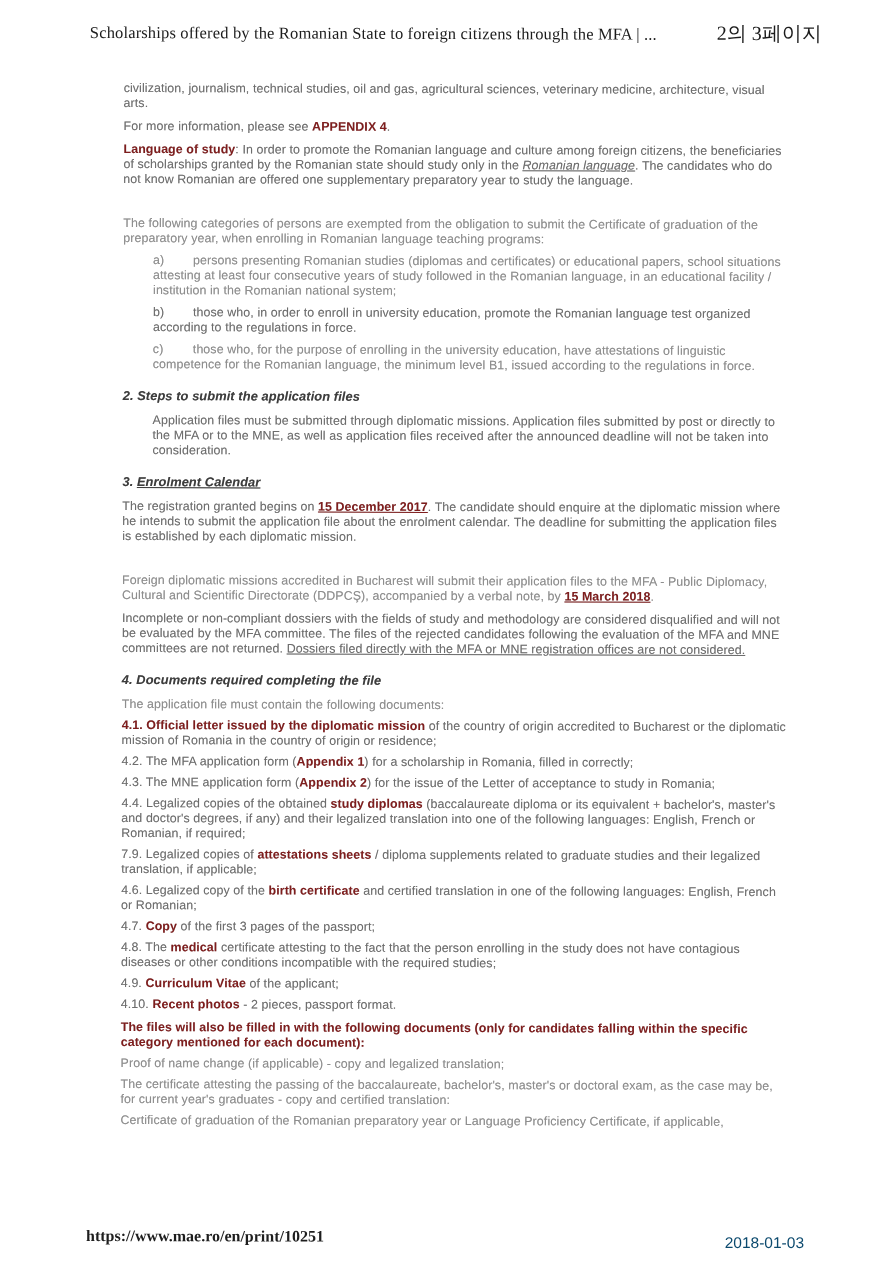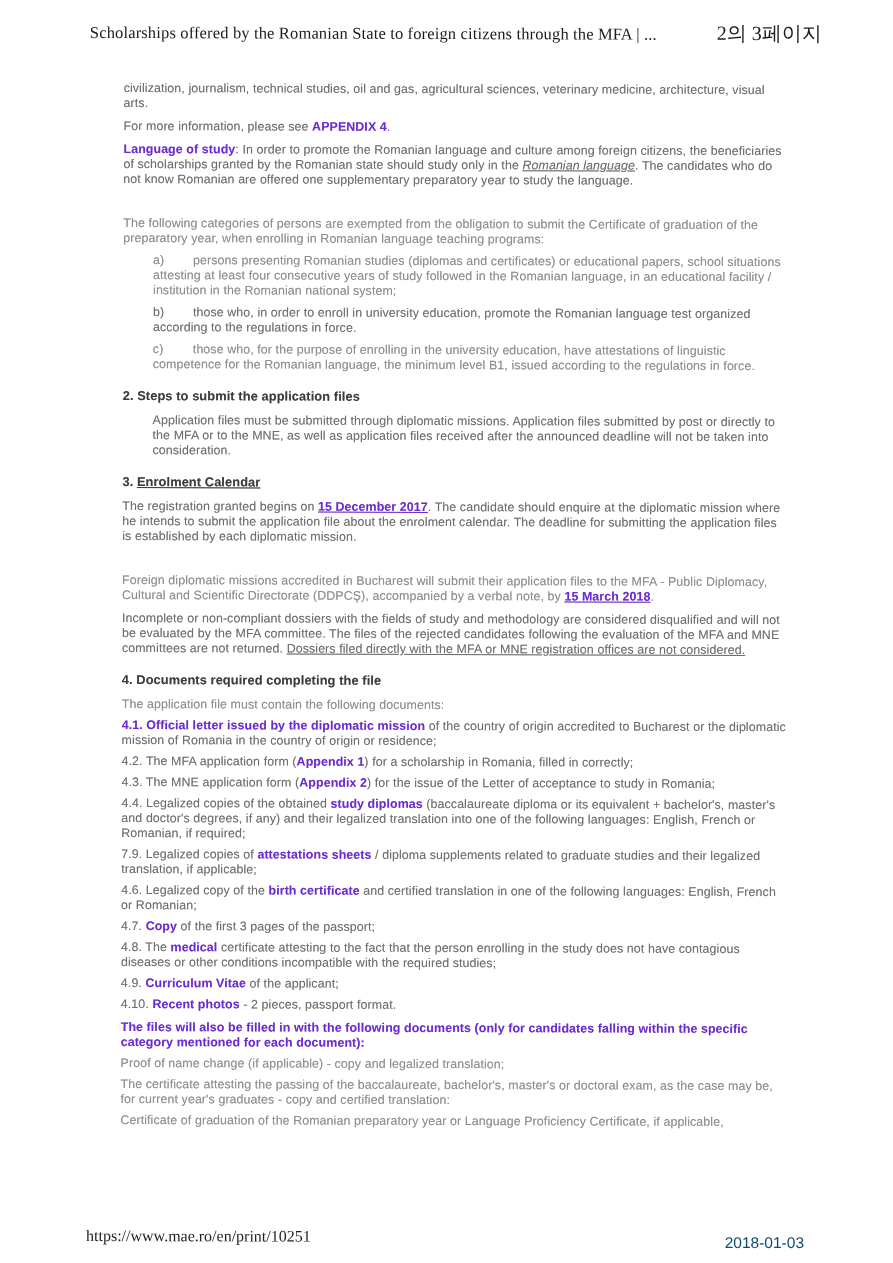"APPENDIX 4" .run.b { color: #6d28d9 -> #7f1d1d }
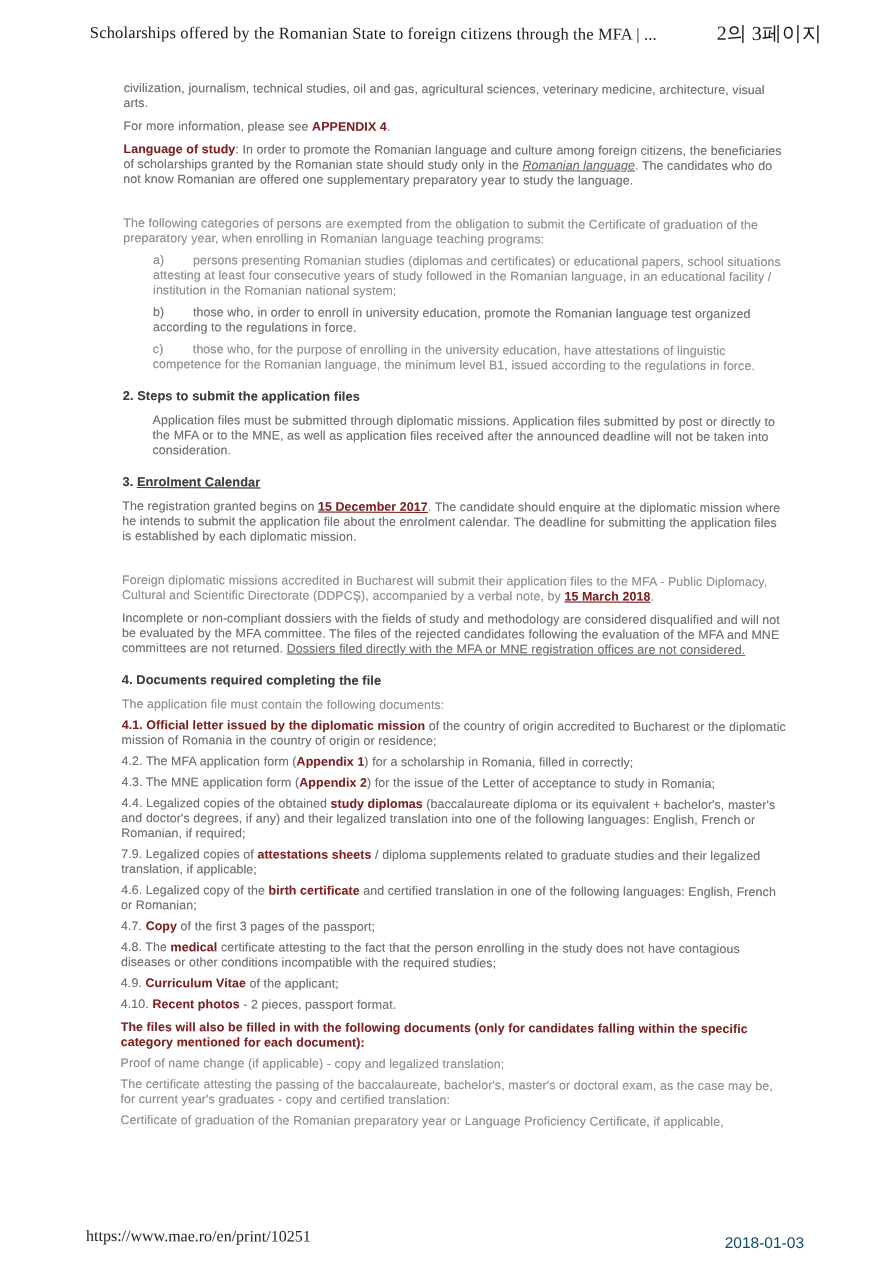"2. Steps to submit the" .h .run.b, .h .run { font-style: none -> italic }
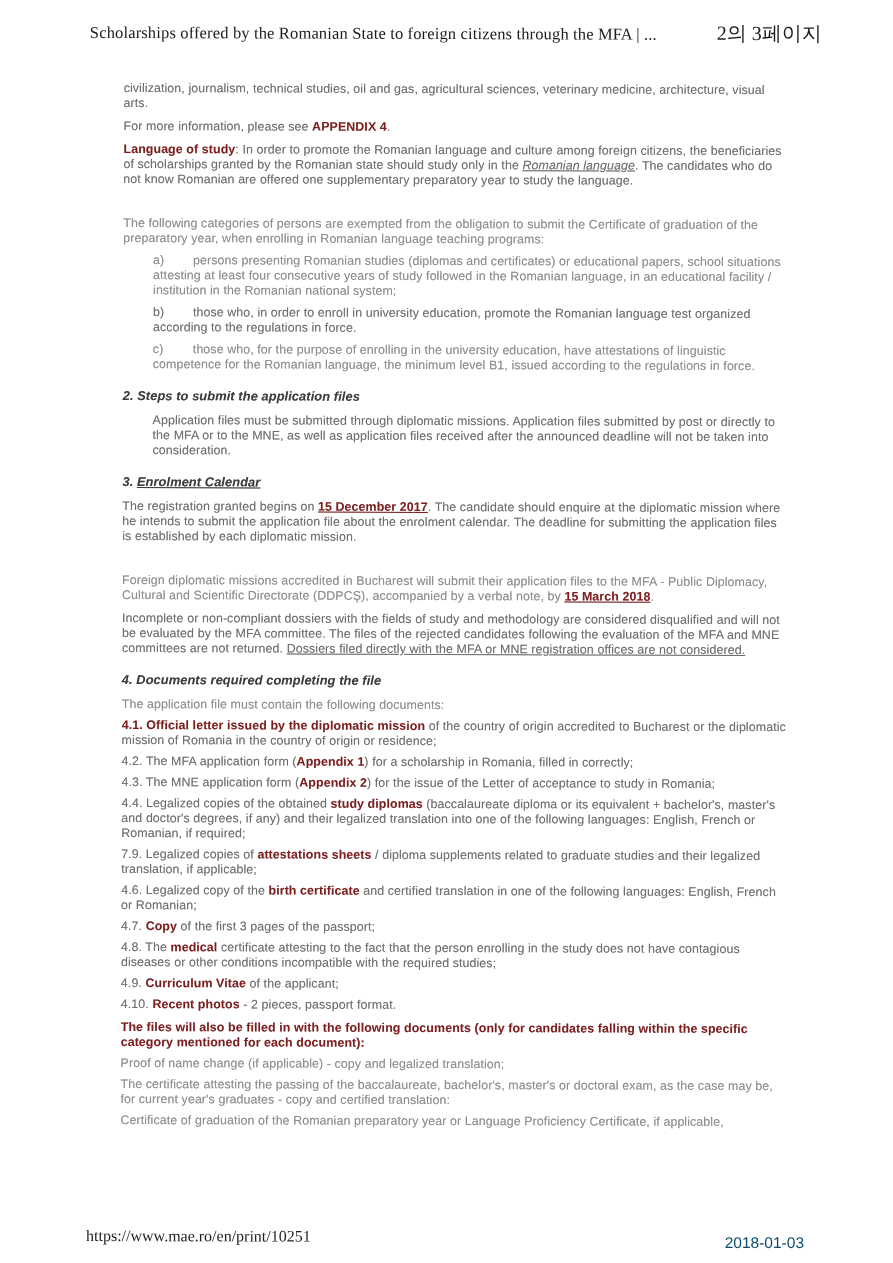"https://www.mae.ro/en/print/10251" .ftr-url { font-weight: none -> bold }
